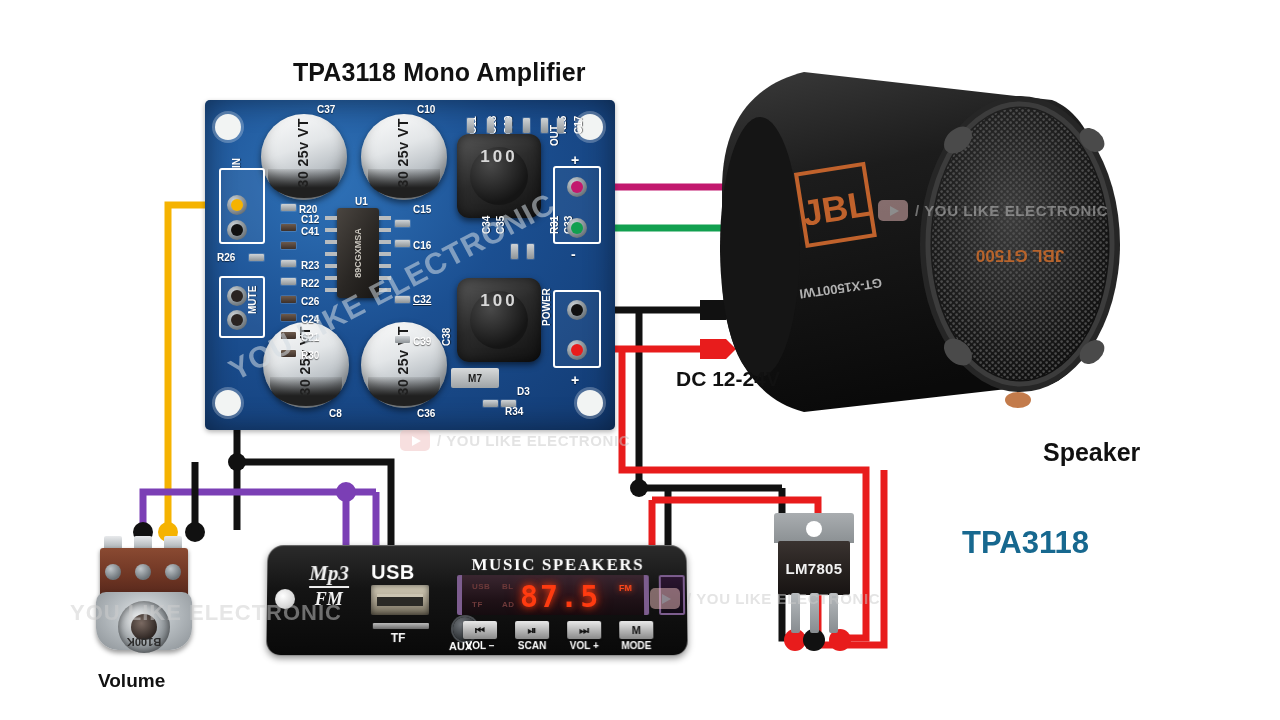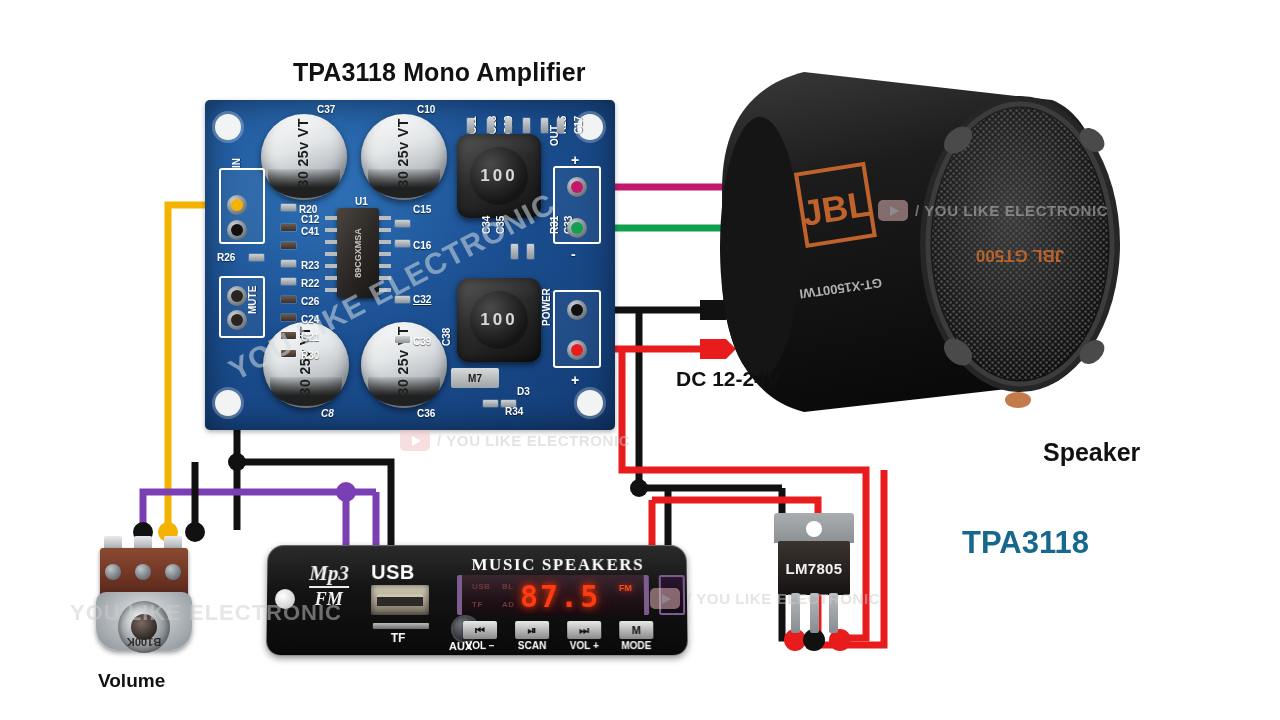"100" .inductor .core { align-items: center -> flex-start }
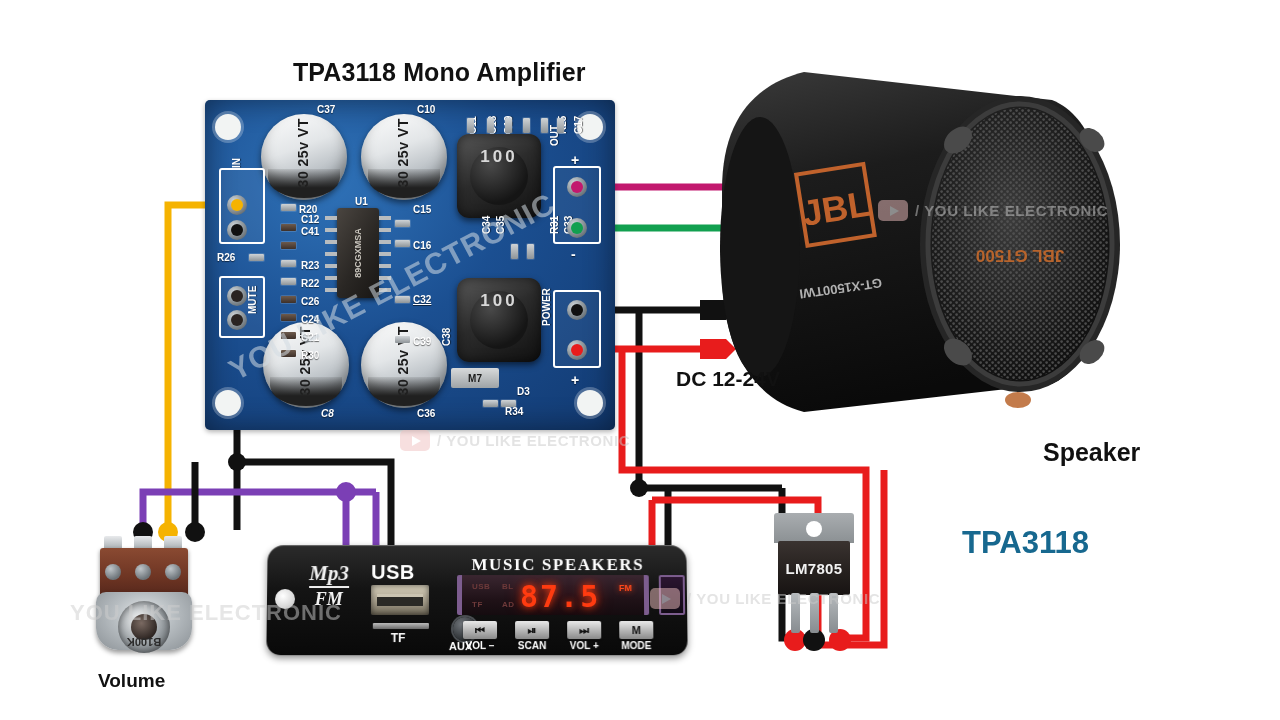"C8" div.silk { font-style: italic -> none; left: 116px -> 124px }
